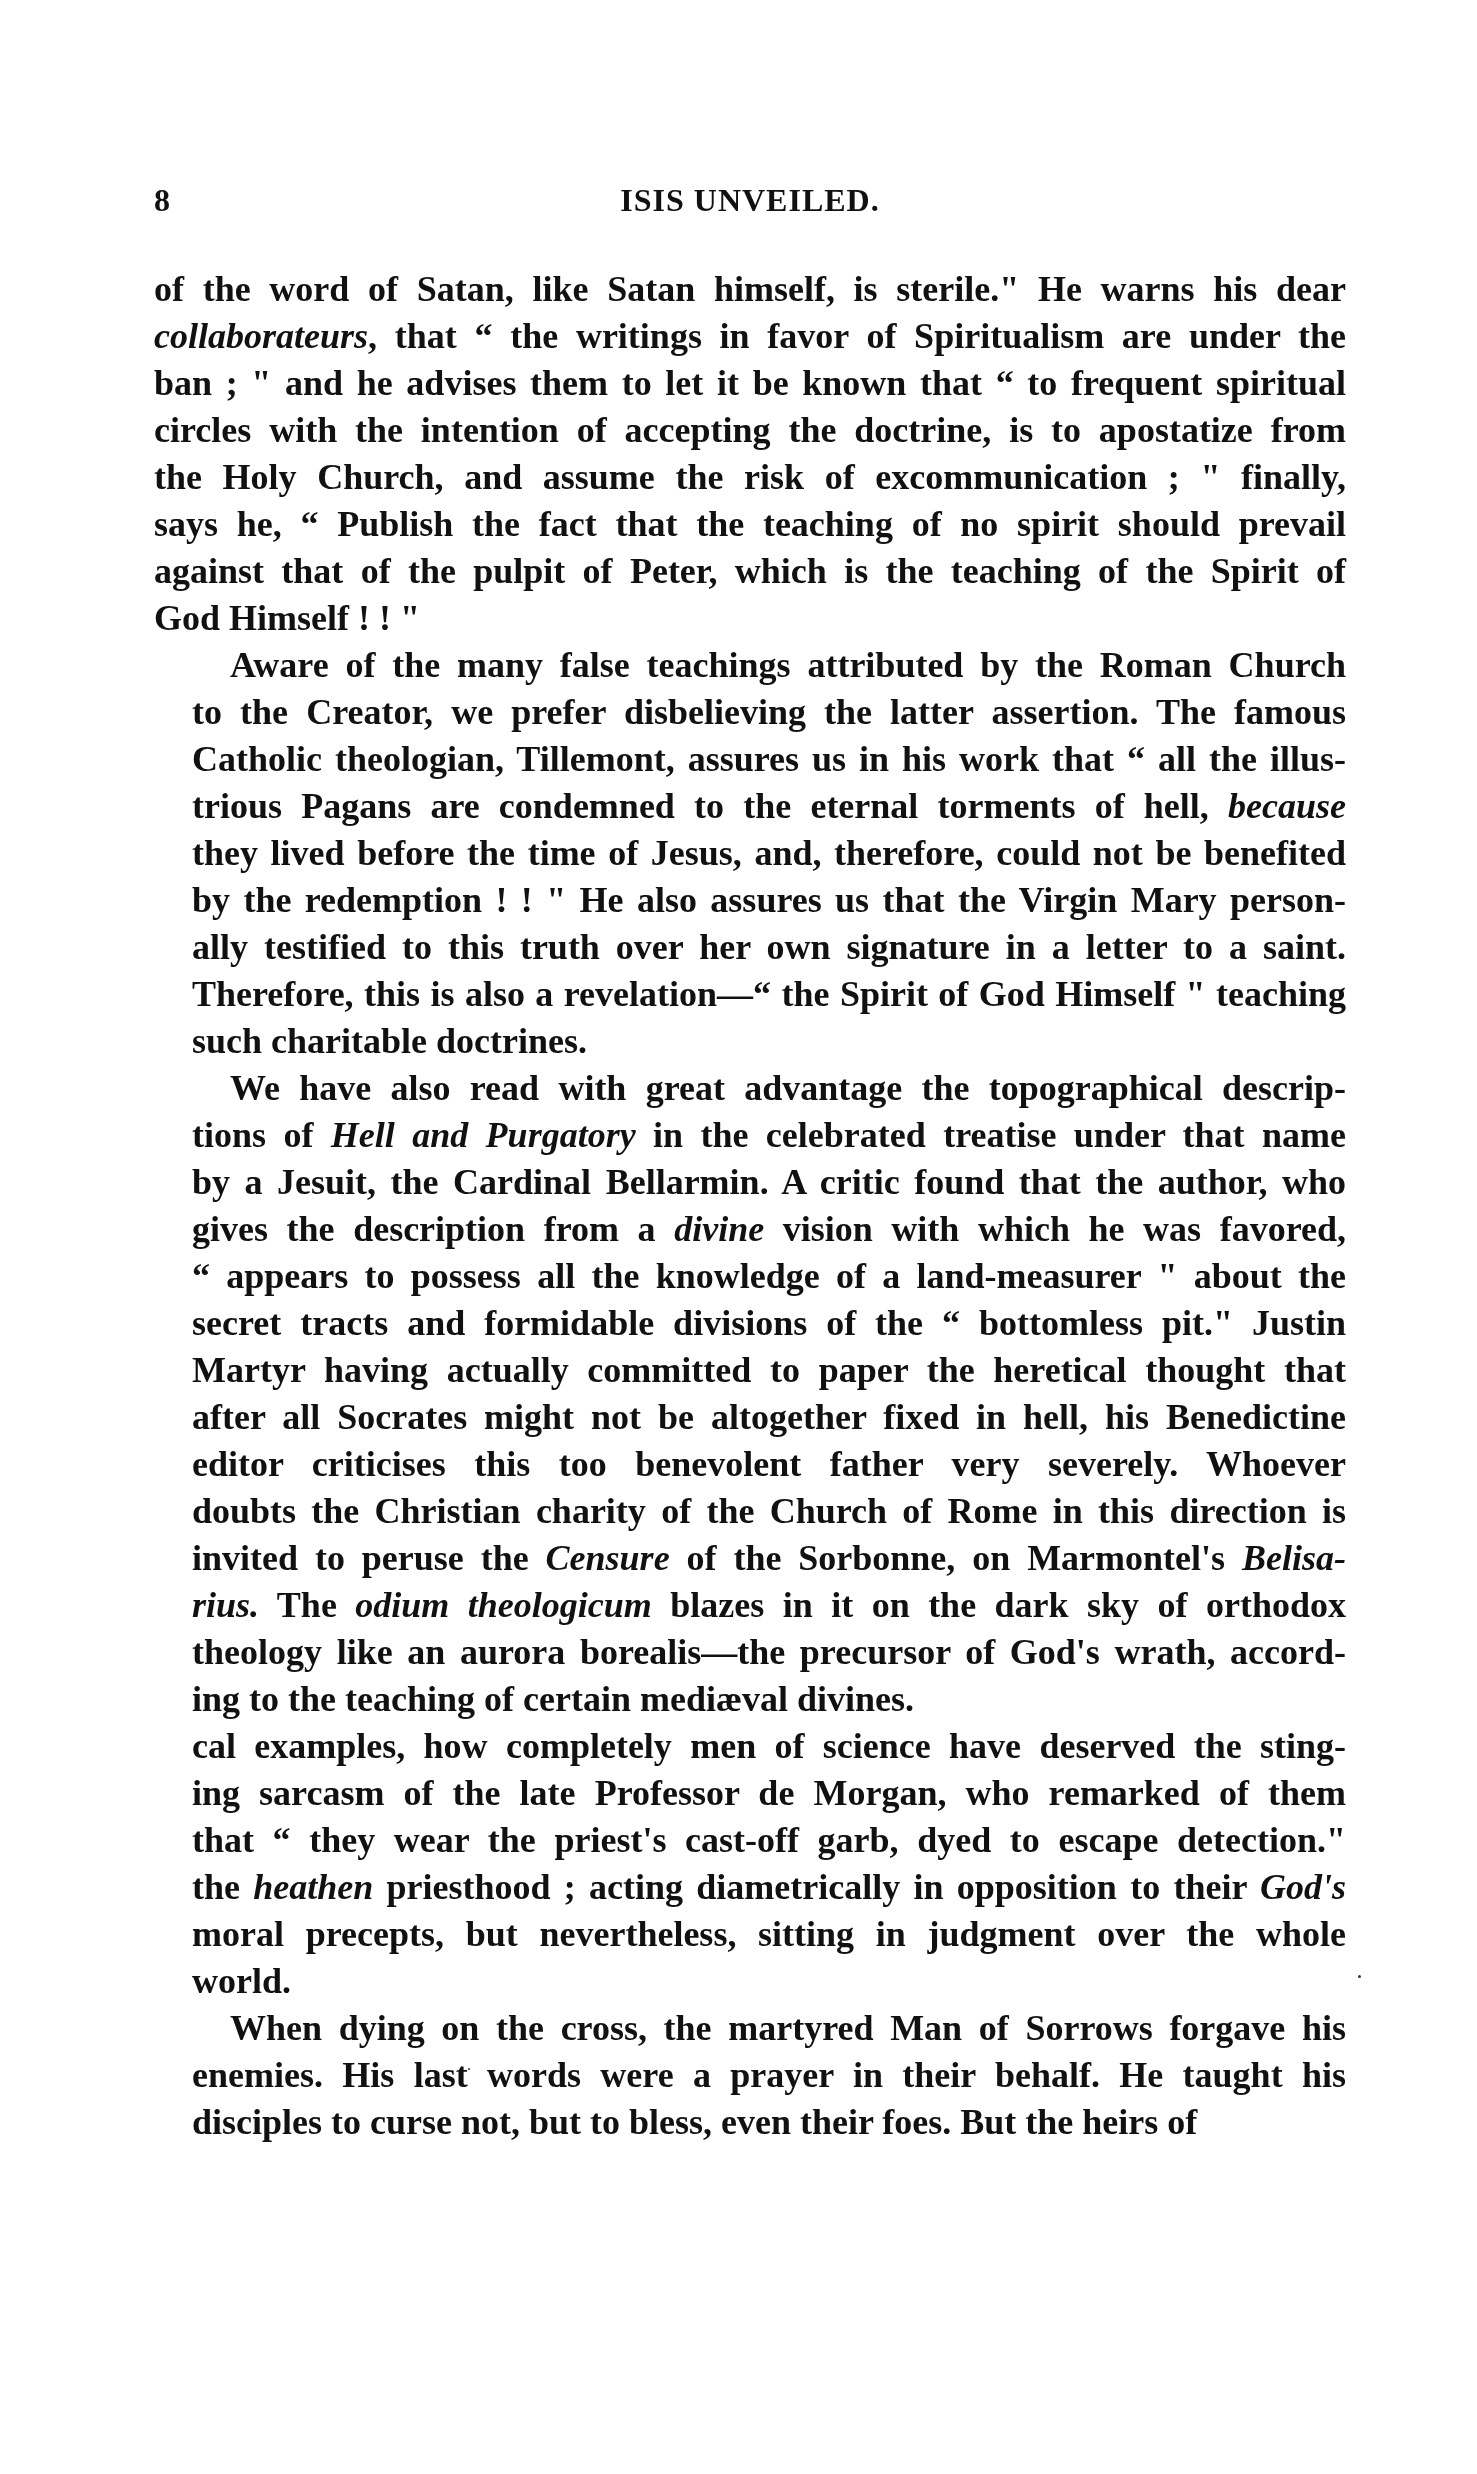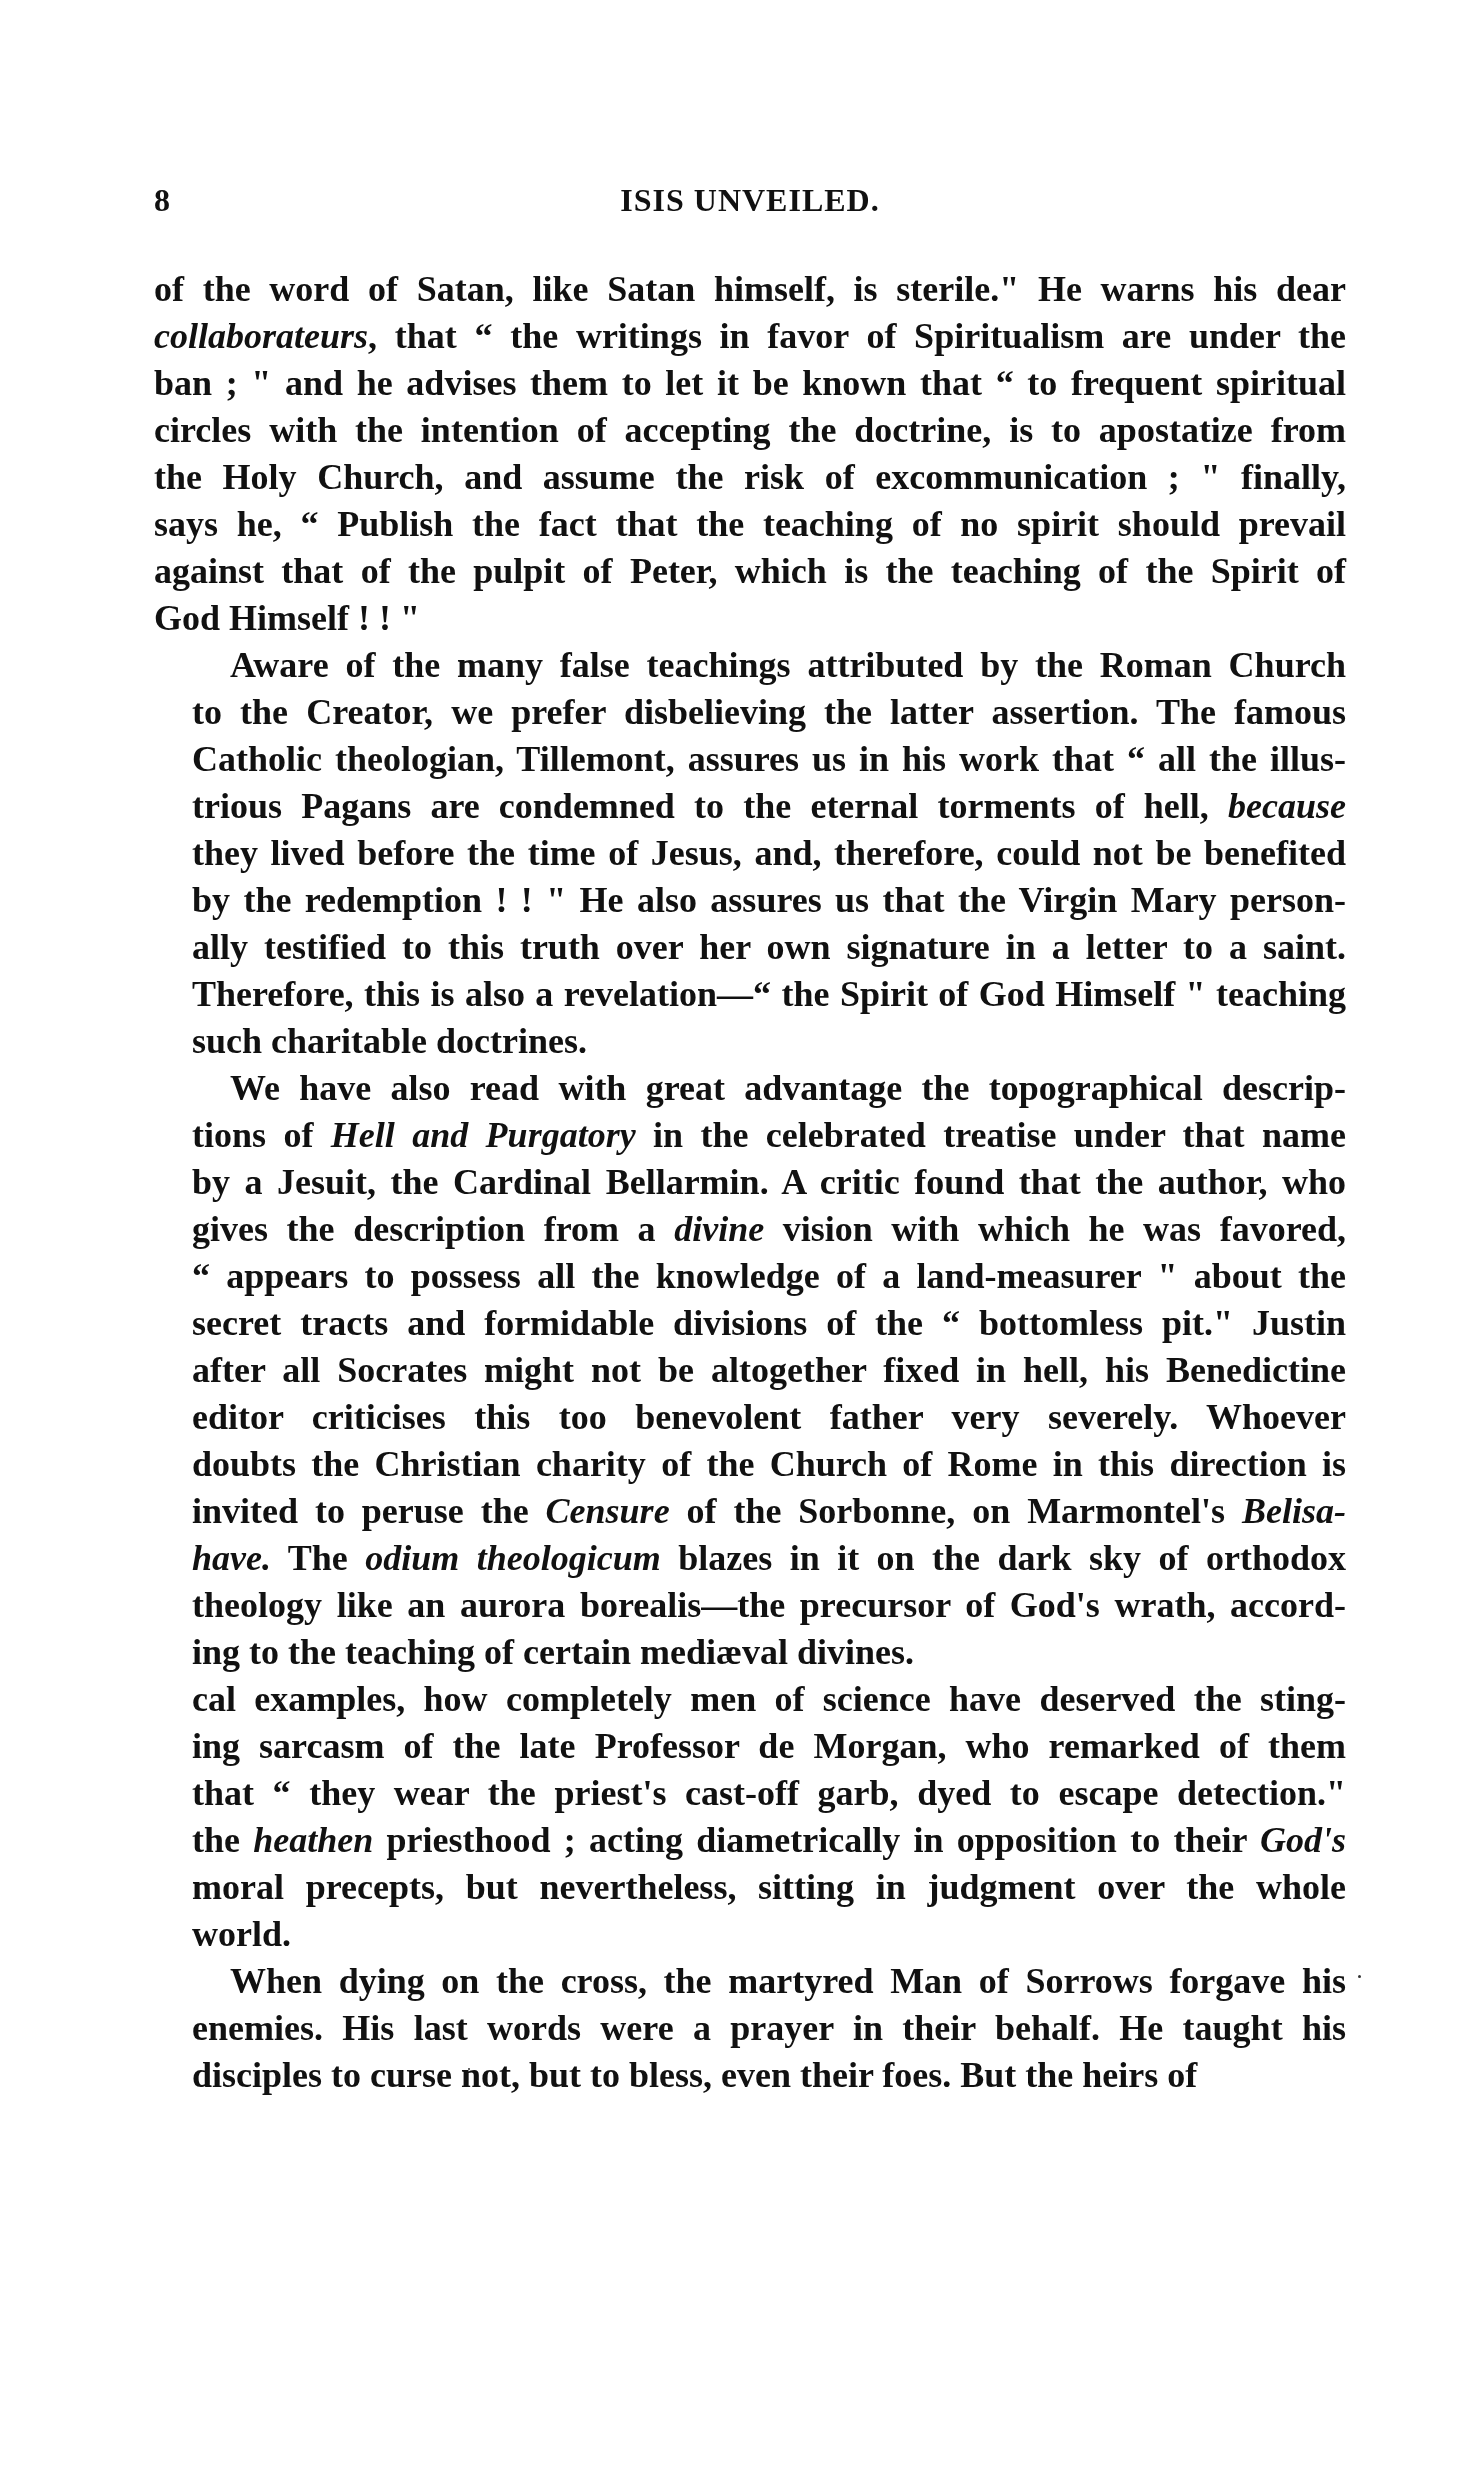"Martyr having actually committed to" span.line { html: none -> <span><span>Martyr having actually committed to paper the heretical thought that</span></span> }
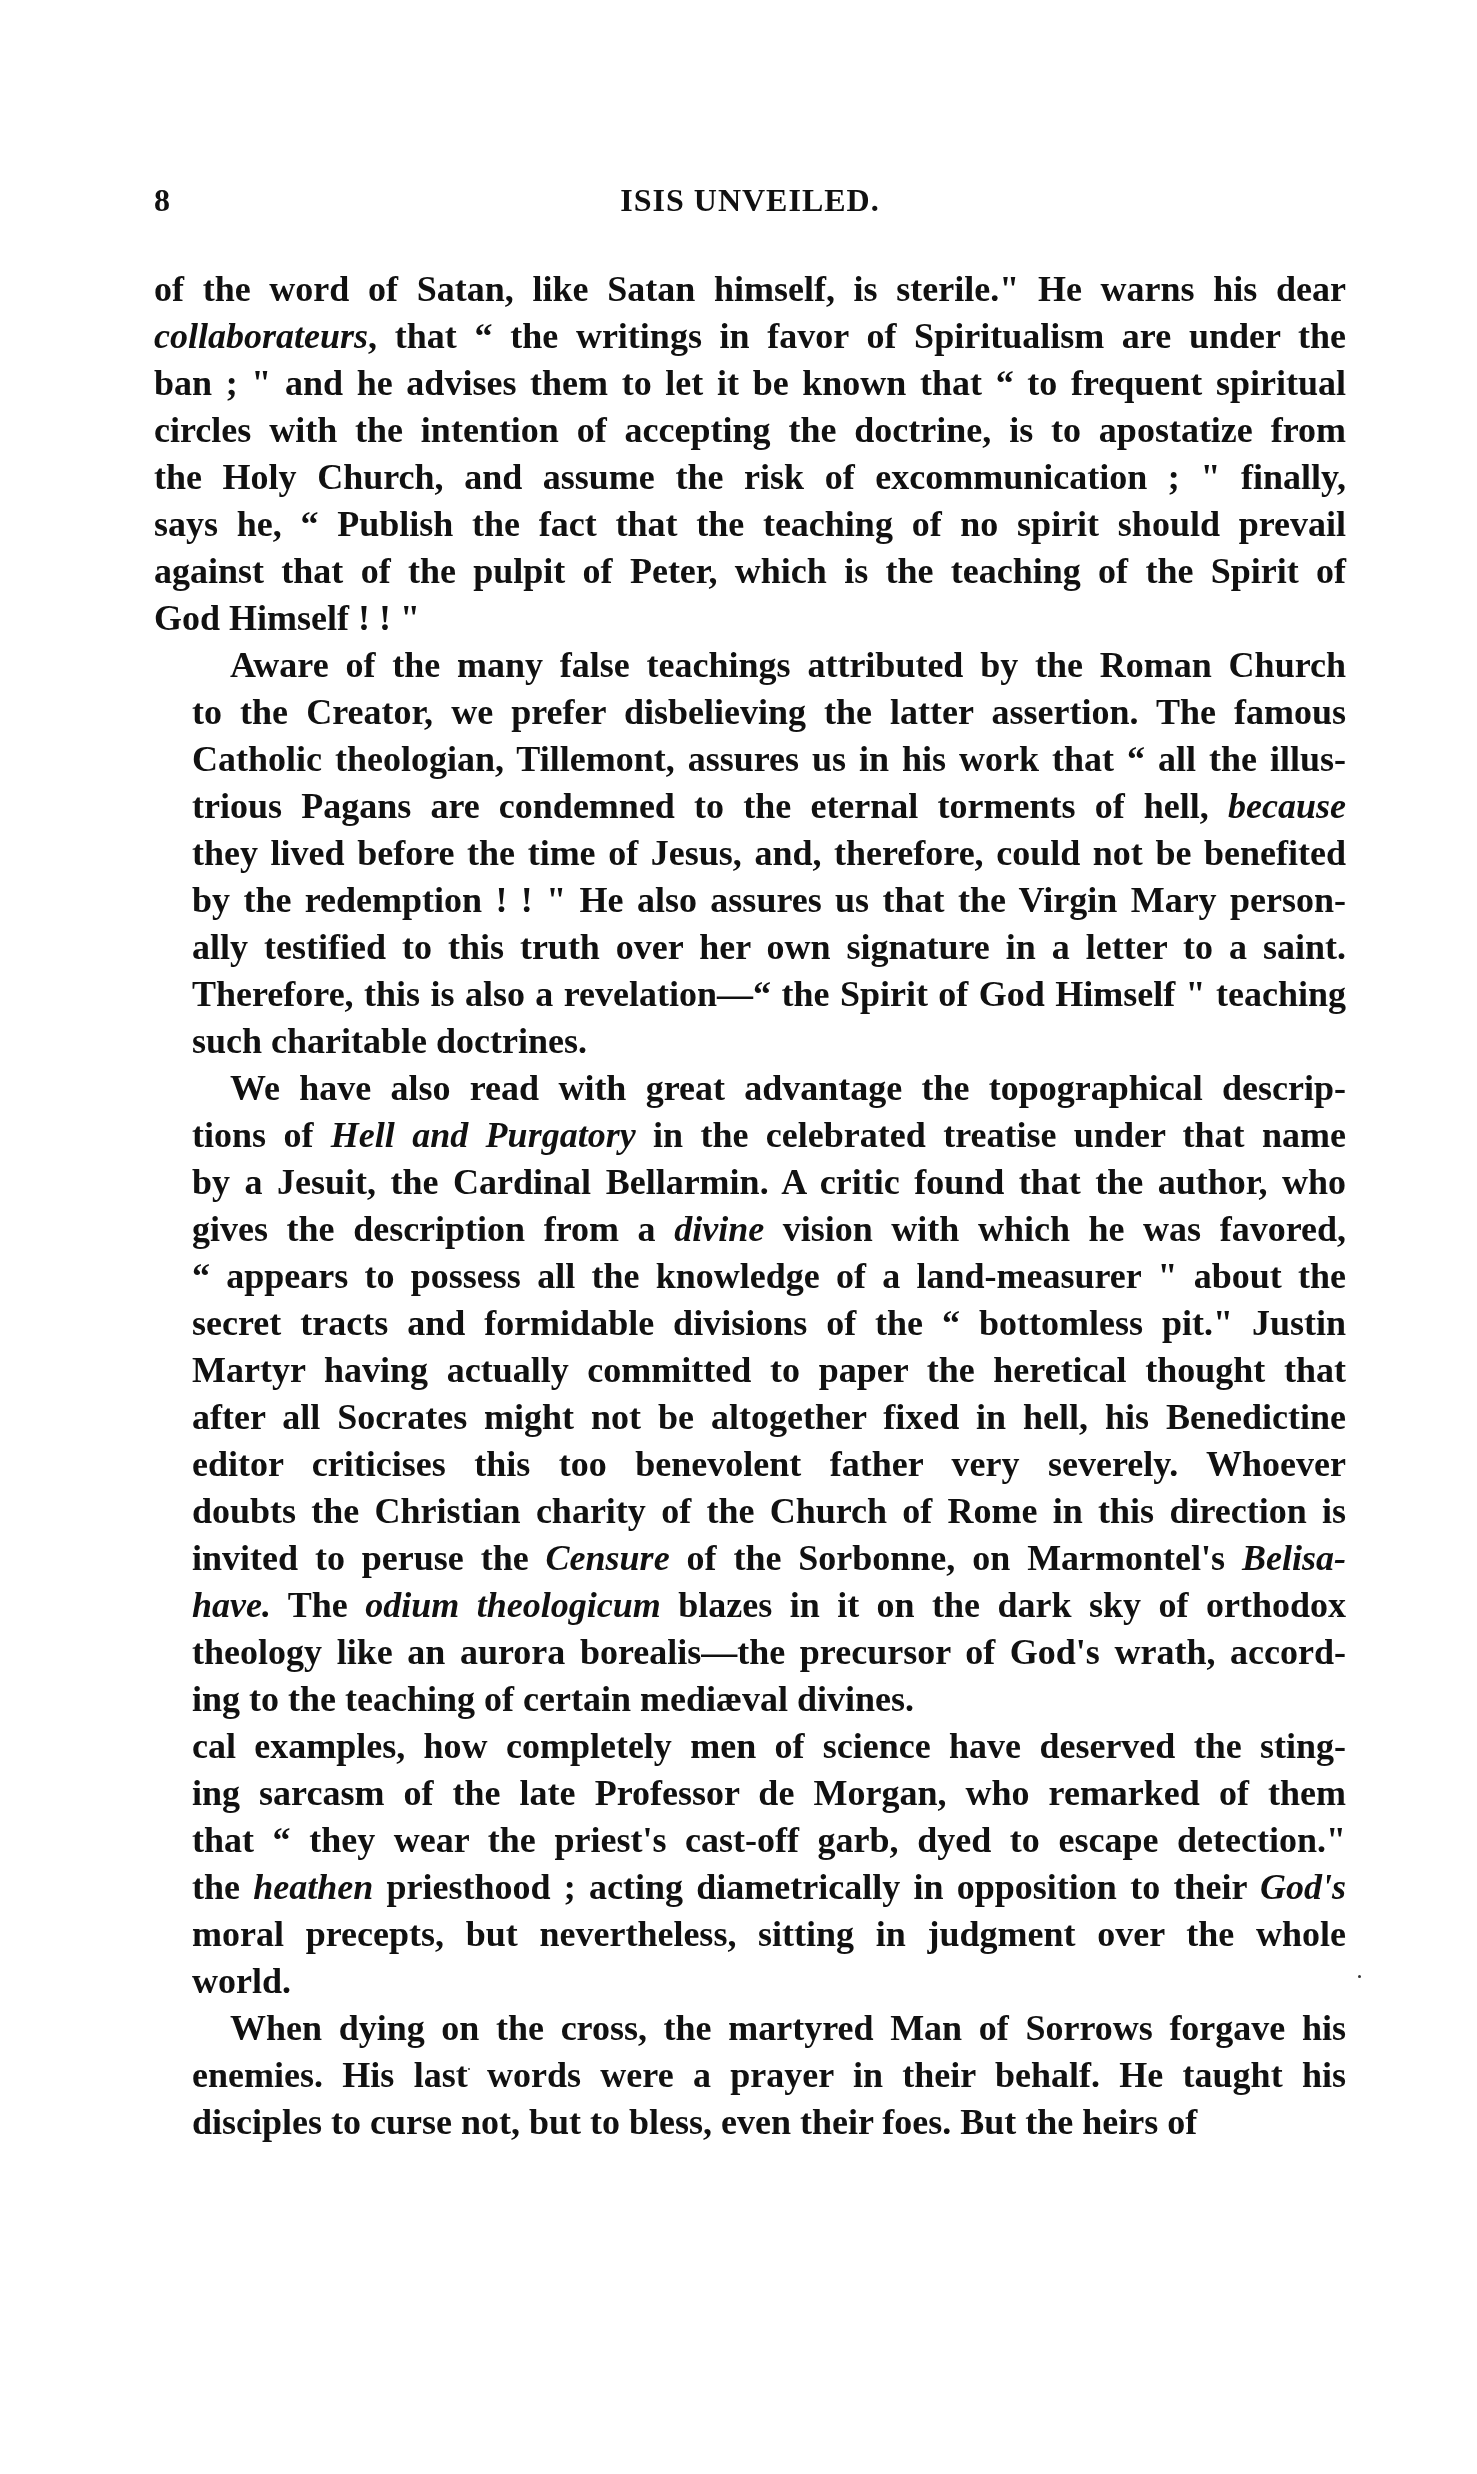"have." i { text: have -> rius }
